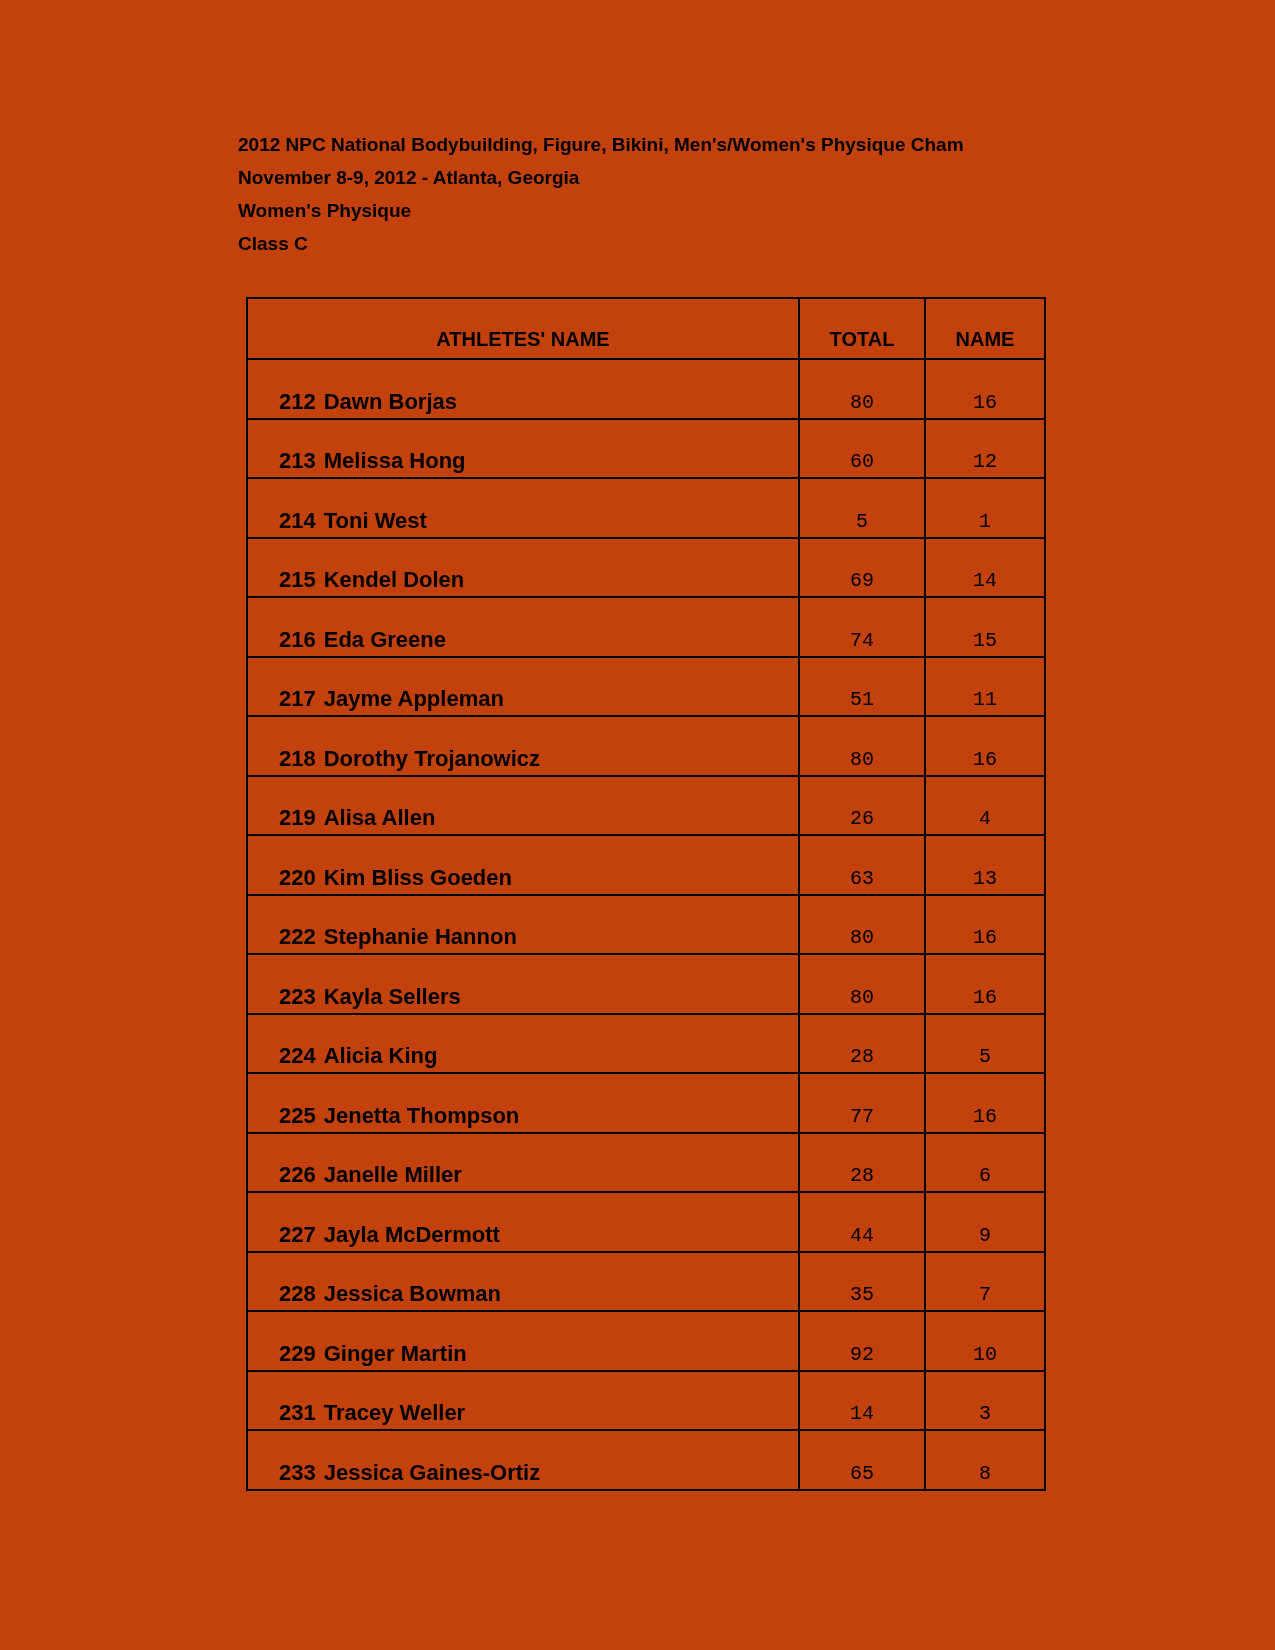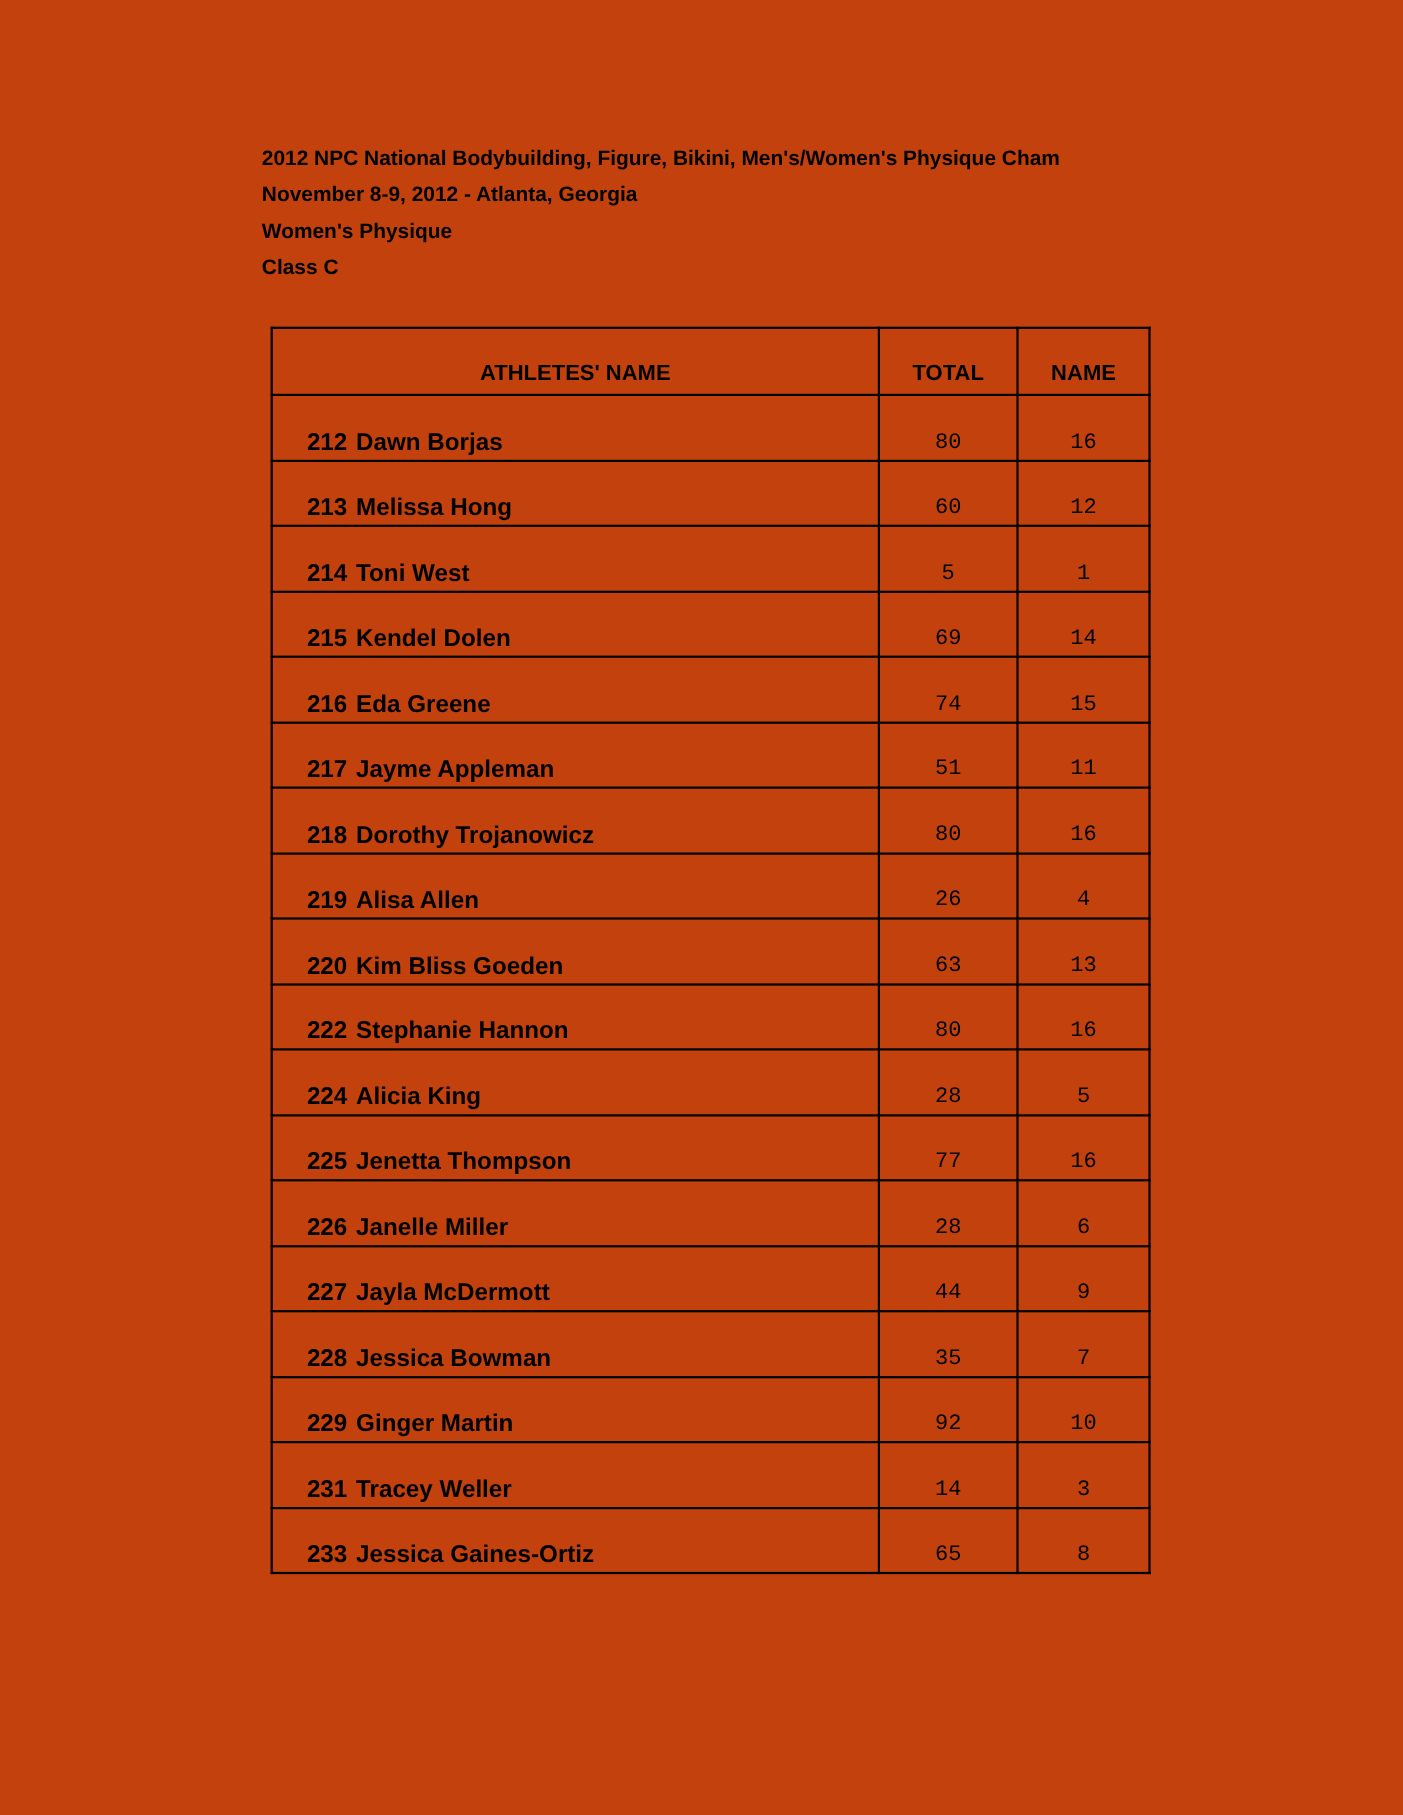"223 Kayla Sellers" tr { html: none -> <tr> <td> <span>223</span><span>Kayla Sellers</span> </td> <td>80</td> <td>16</td> </tr> }
